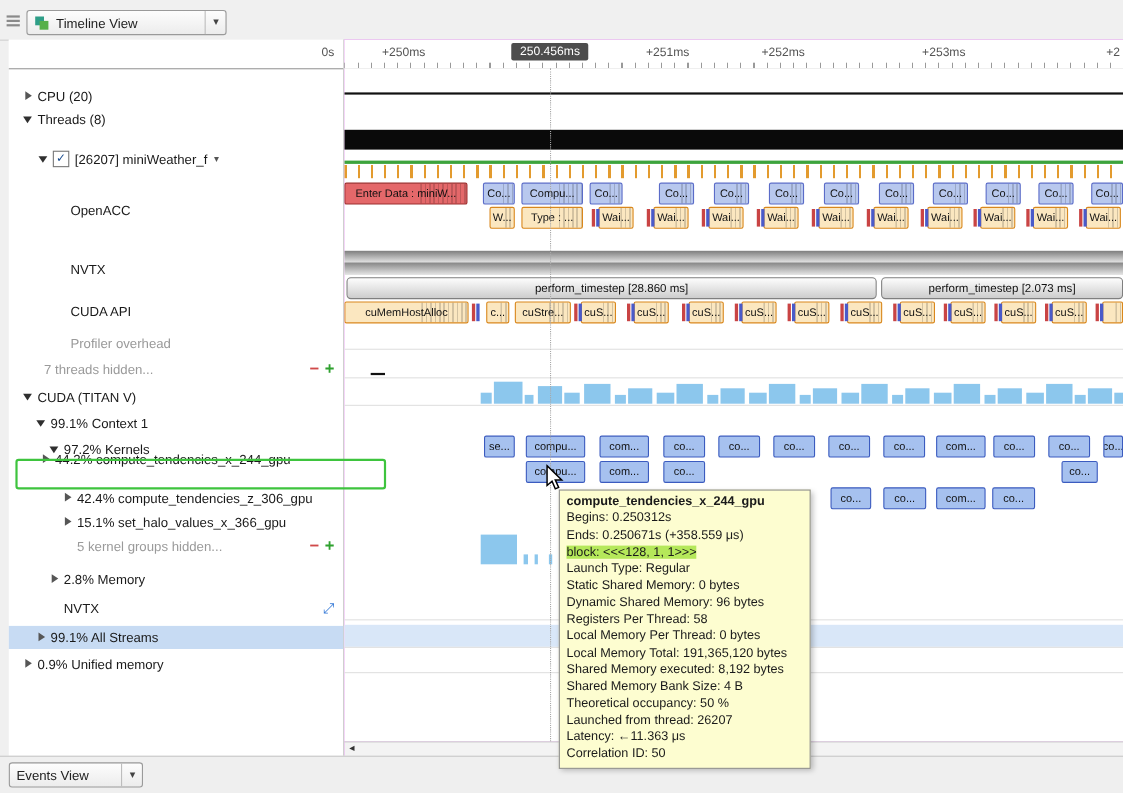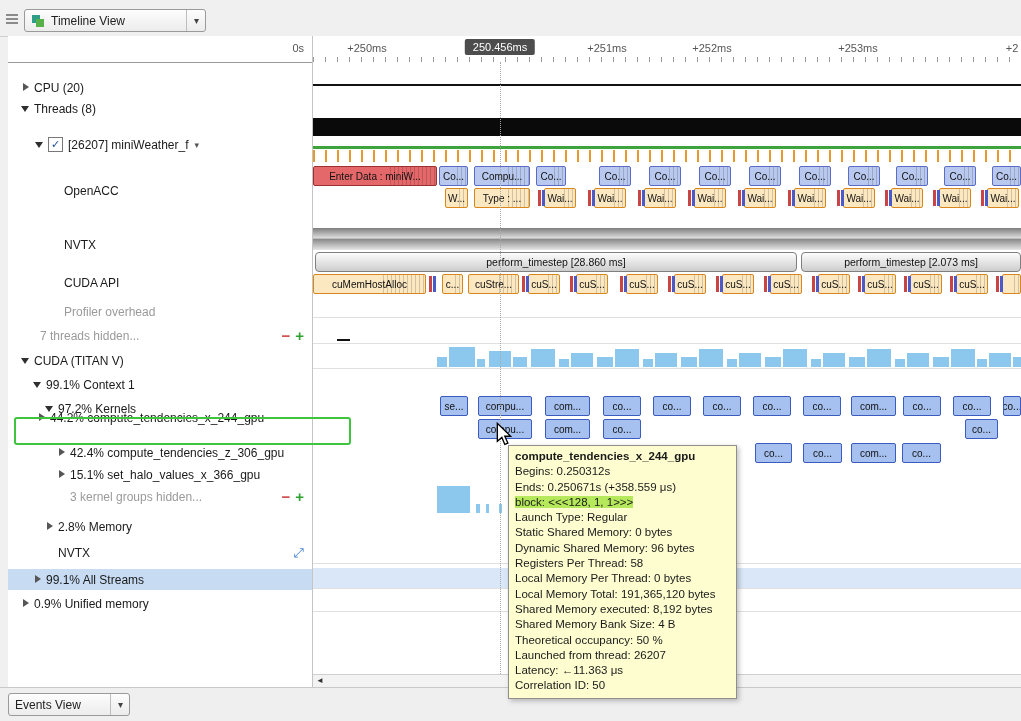"Enter Data : miniW..." span.blk { width: 124px -> 112px }
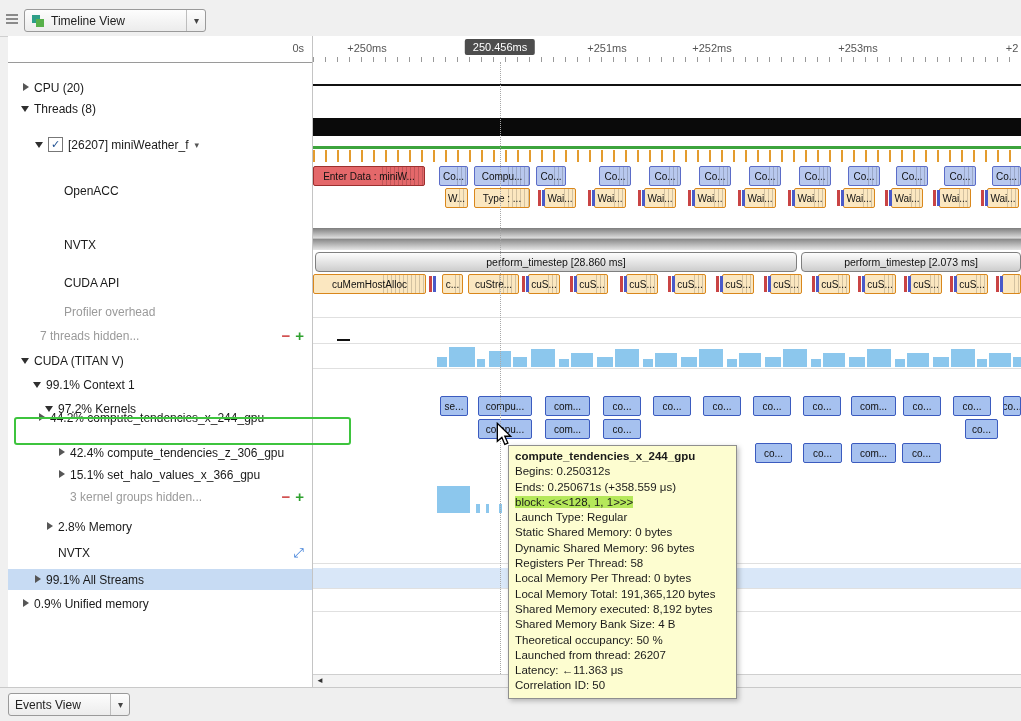"3 kernel groups hidden..." span.sb-label { text: 3 -> 5 }
